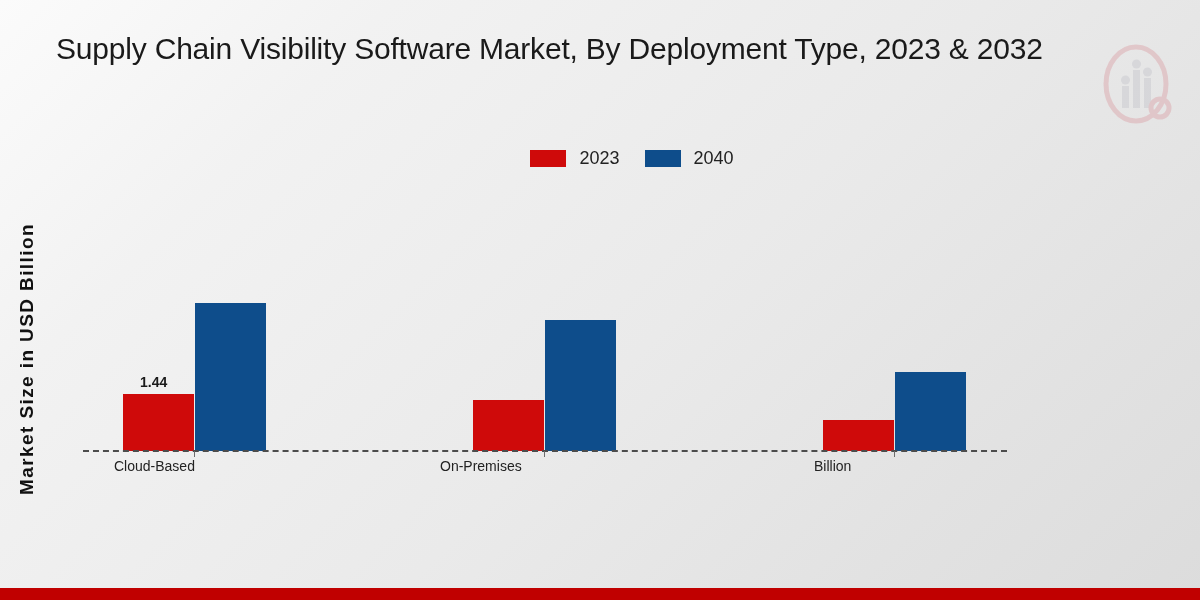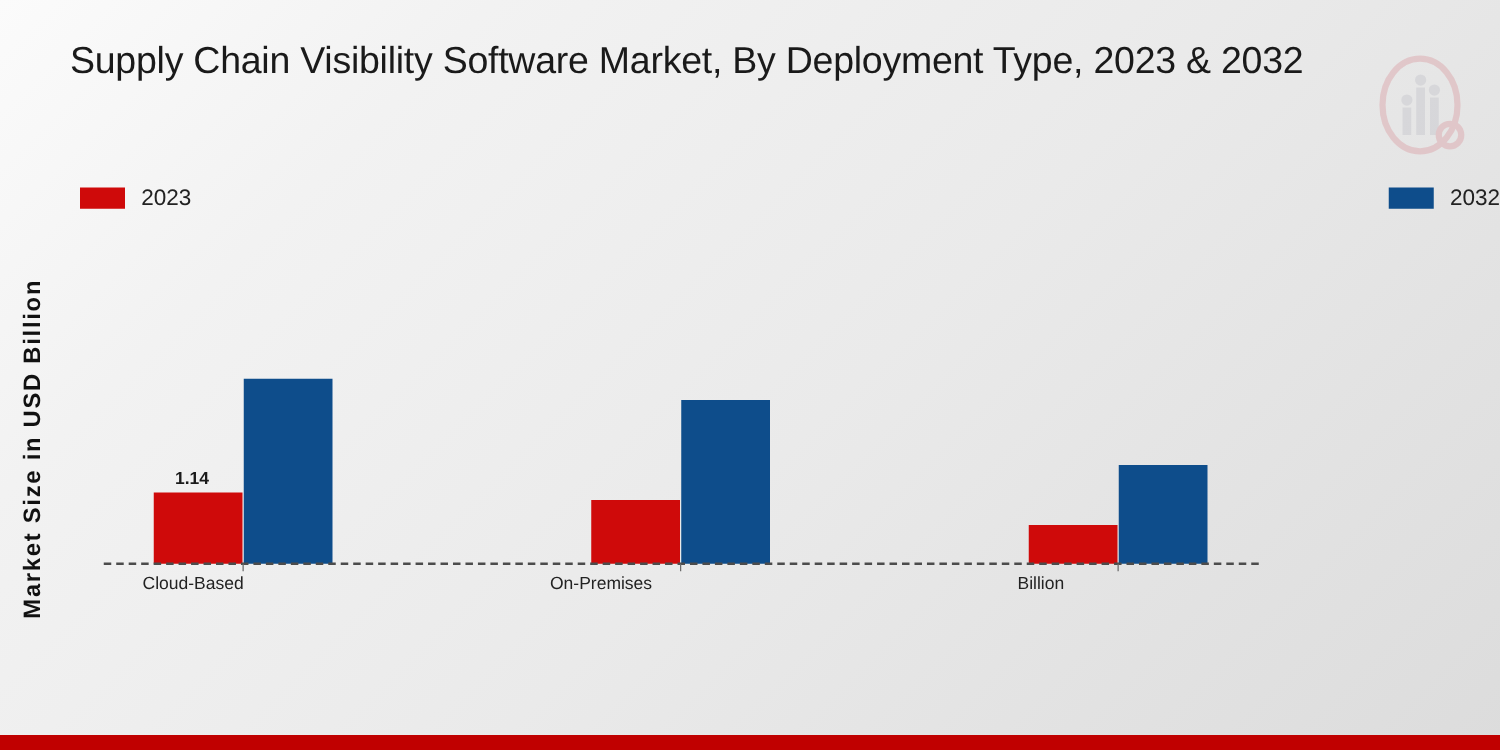"2023" .legend { justify-content: space-between -> center }
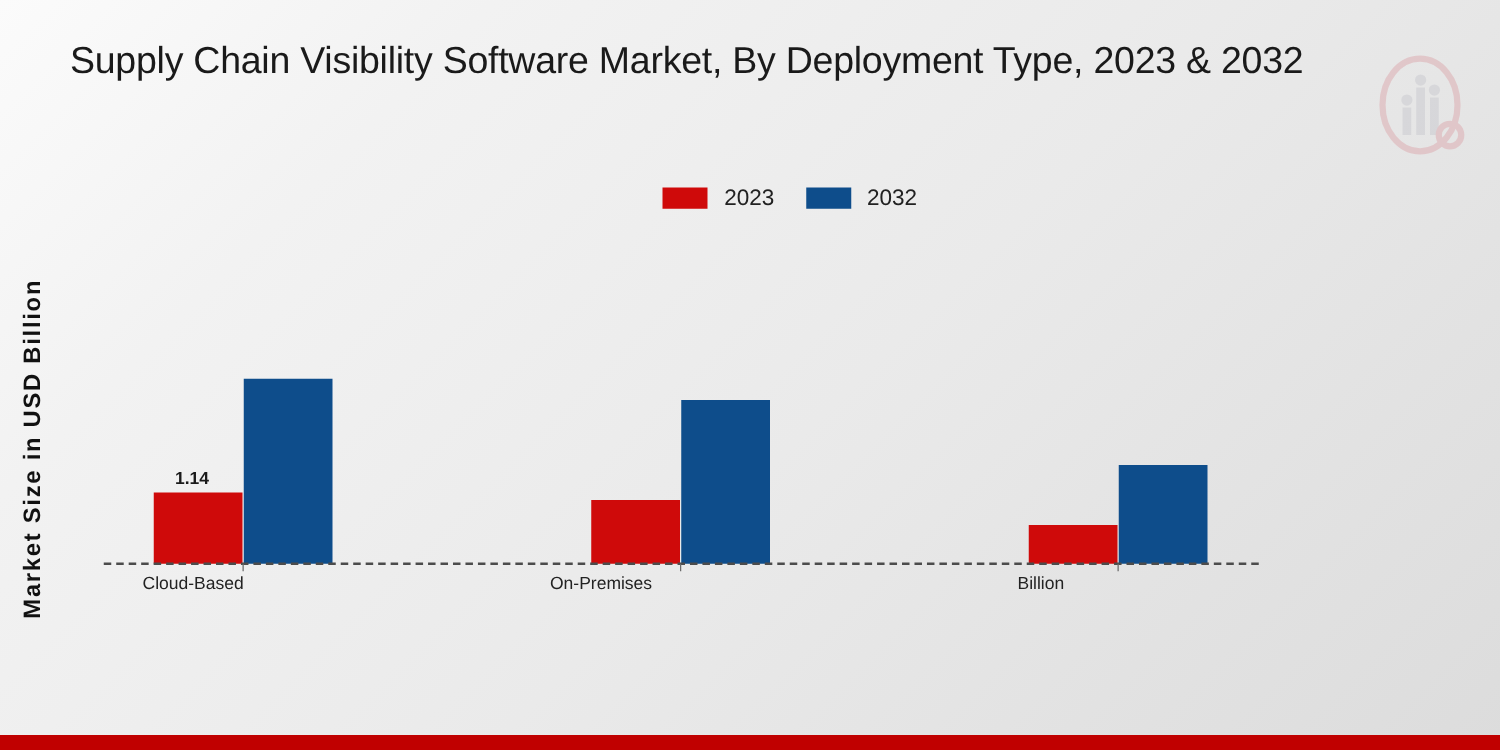"2032" span.legend-label { text: 2032 -> 2040 }
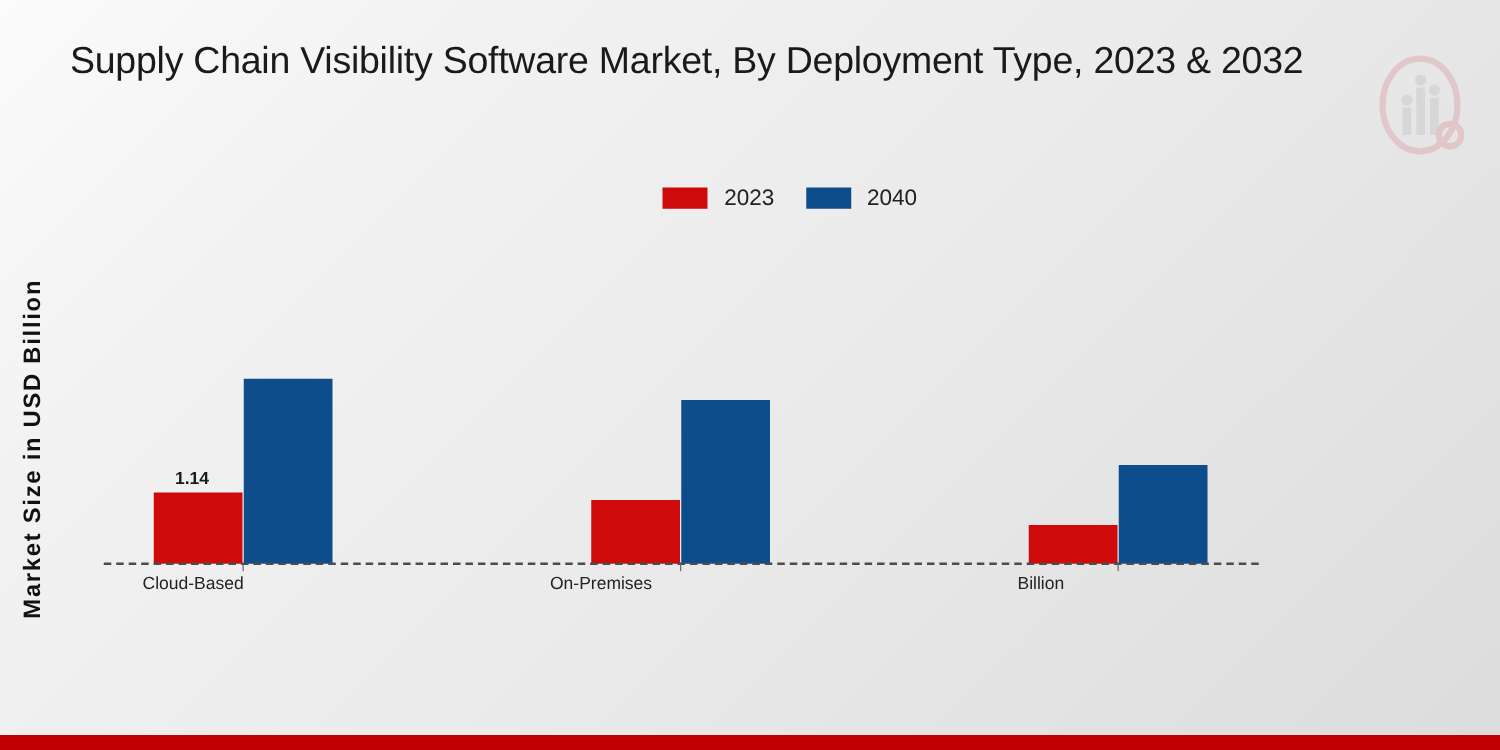"1.14" div.bar-value { text: 1.14 -> 1.44 }
